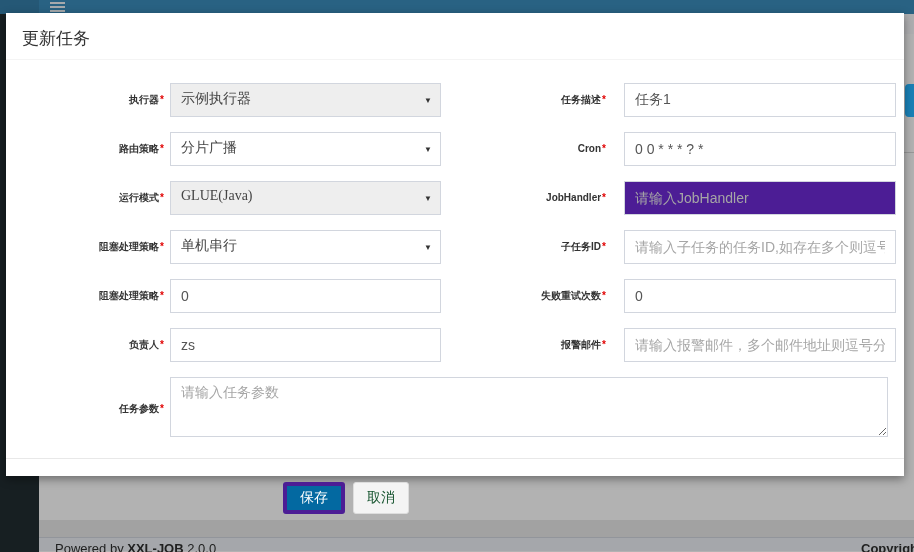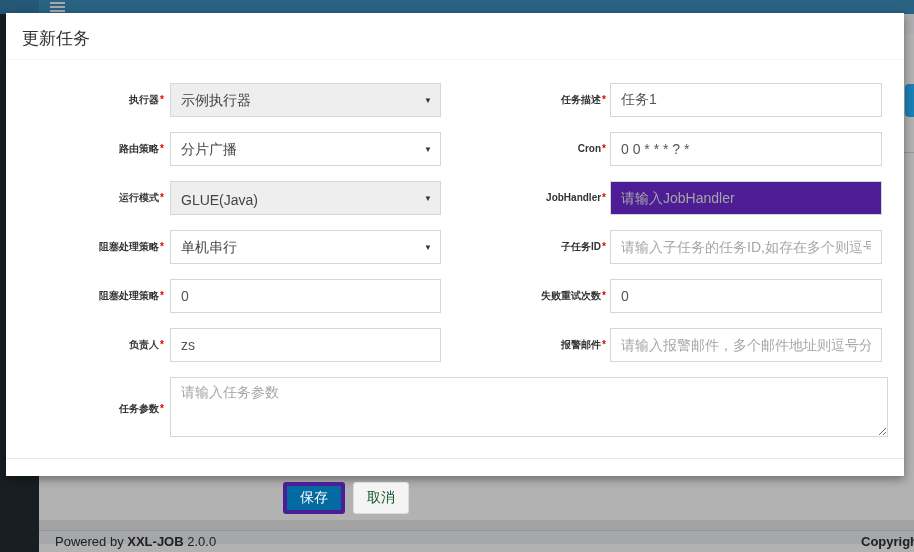"示例执行器" .sbox { align-items: flex-end -> flex-start; font-family: none -> Liberation Serif, serif }
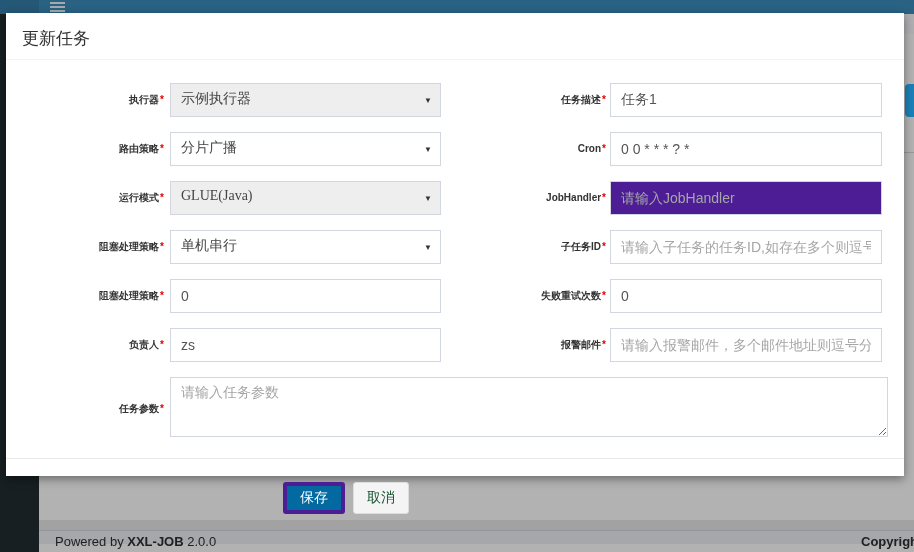"任务1" .ctl2 { margin-left: 4px -> 18px }
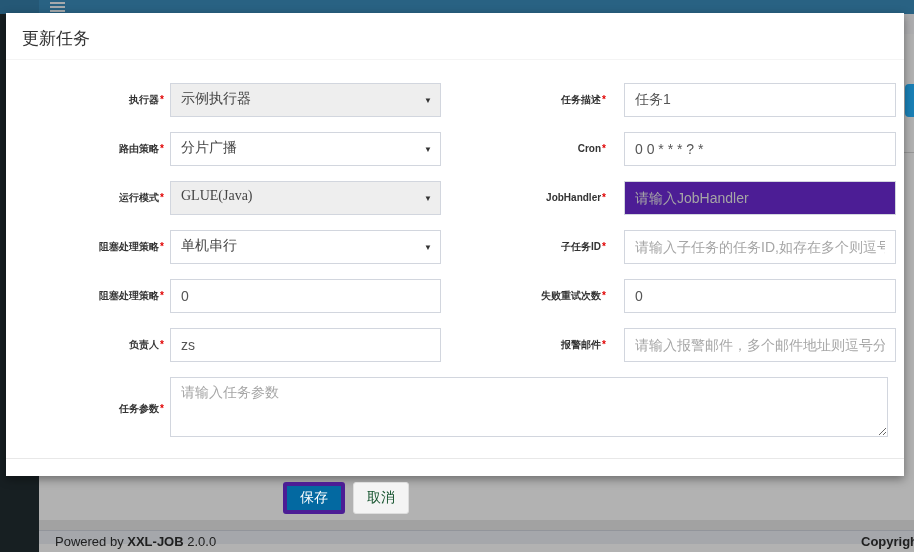"Powered by XXL-JOB 2.0.0" .page-footer { bottom: 8px -> 1px }
